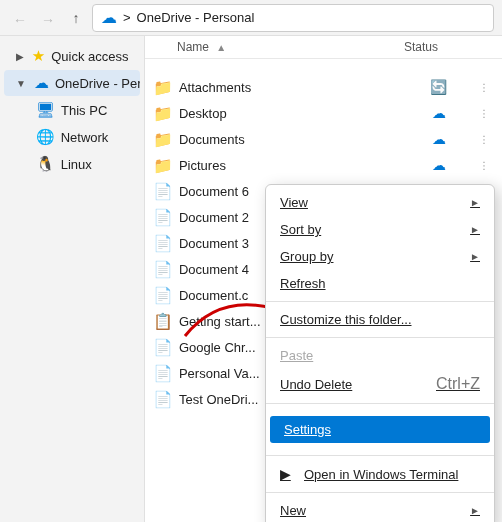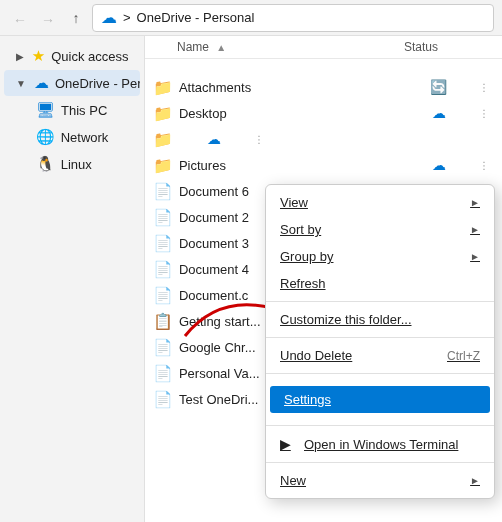"Documents" span.file-name { html: none -> <span>Documents</span> }
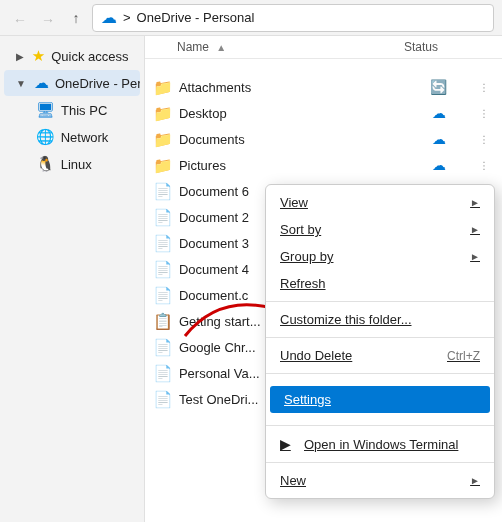"Paste" div.menu-item { html: none -> <div> <span>Paste</span> </div> }
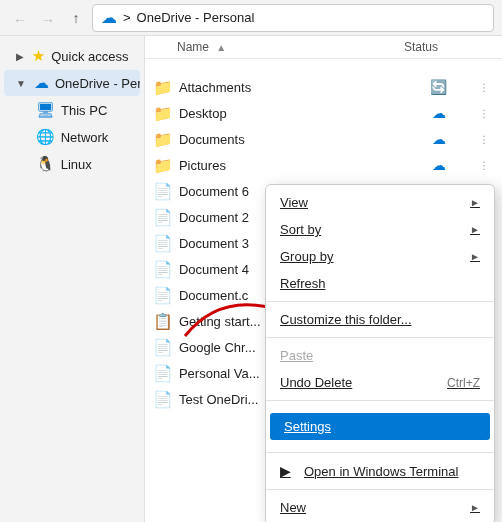"Ctrl+Z" .menu-shortcut { font-size: 12px -> 16px }
